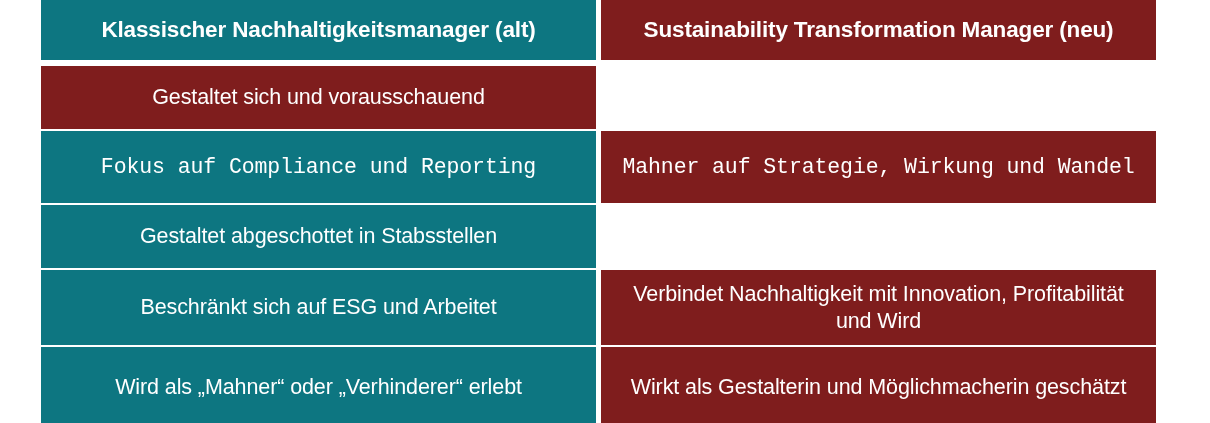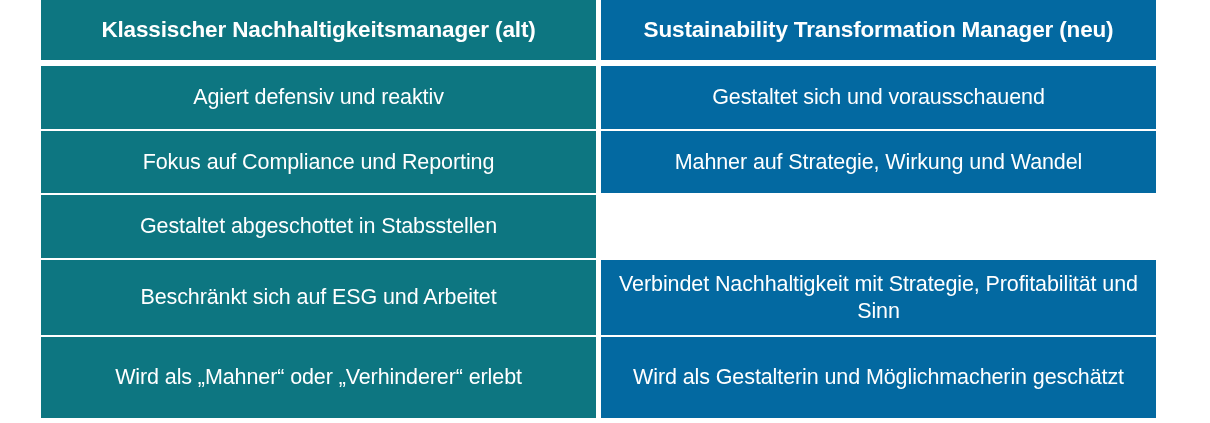"Sustainability Transformation Manager" .cell.right { background: #0369a1 -> #7f1d1d }
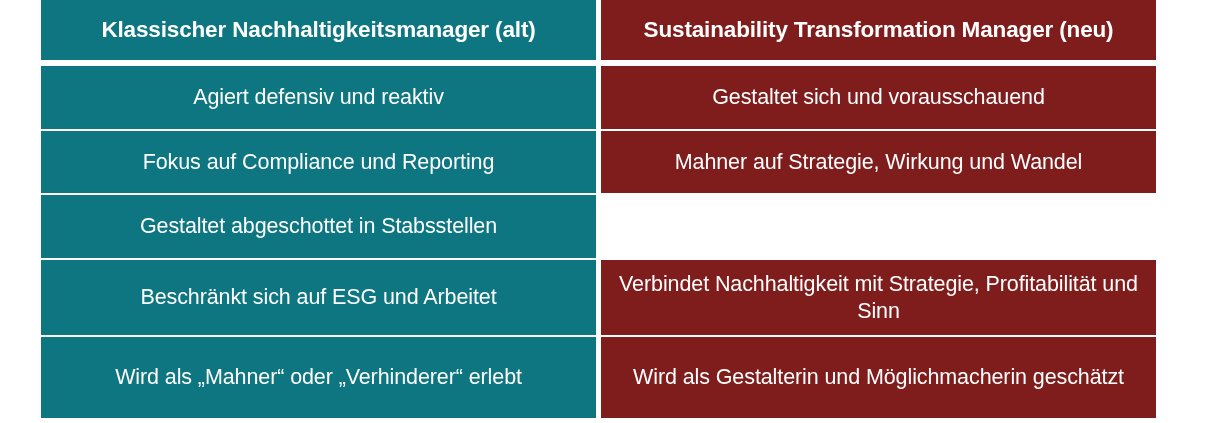"Agiert defensiv und reaktiv" div.cell { html: <div> <span>Agiert defensiv und reaktiv</span> </div> -> none }
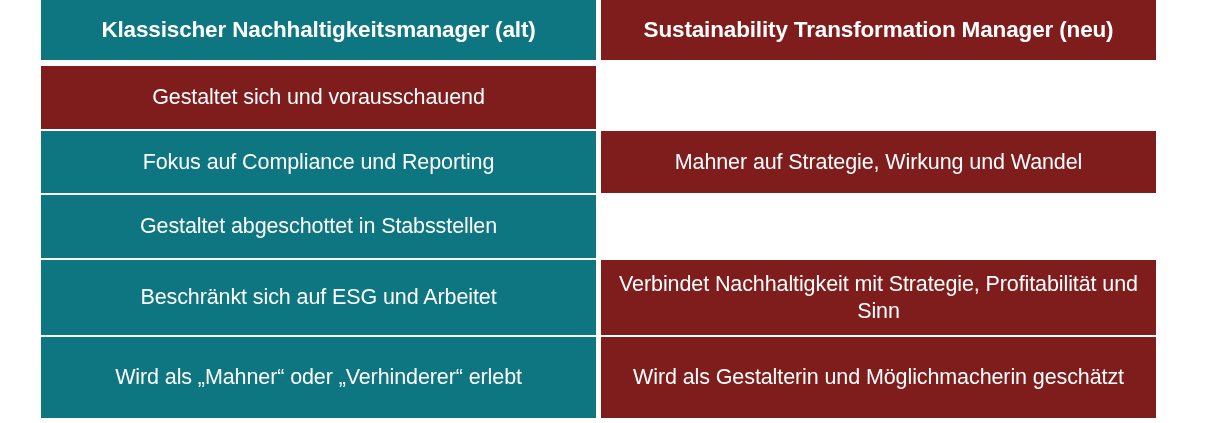"Fokus auf Compliance und Reporting" .body-row.r2 .cell { font-family: none -> Liberation Mono, monospace; height: 62px -> 72px }
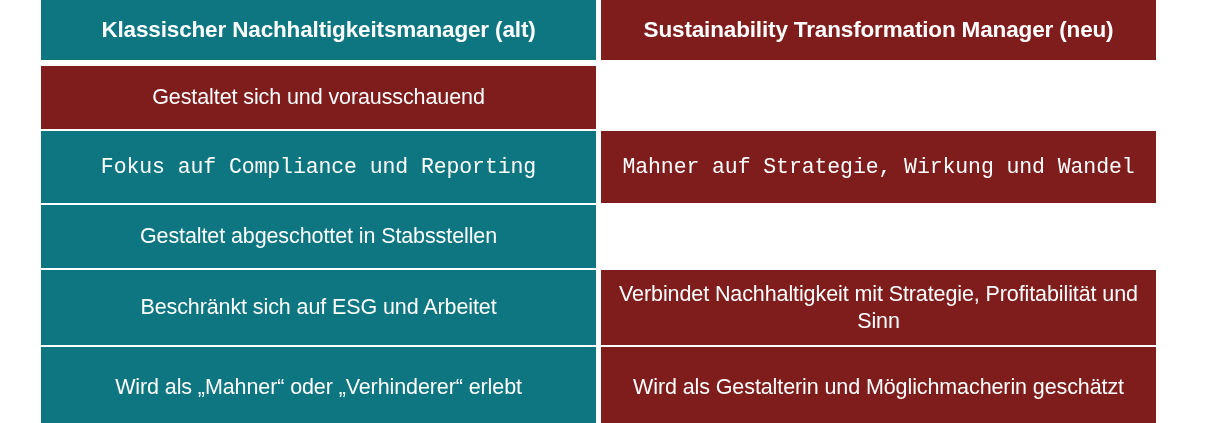"Verbindet Nachhaltigkeit mit Strategie," span.cell-text { text: Strategie, Profitabilität und Sinn -> Innovation, Profitabilität und Wird }
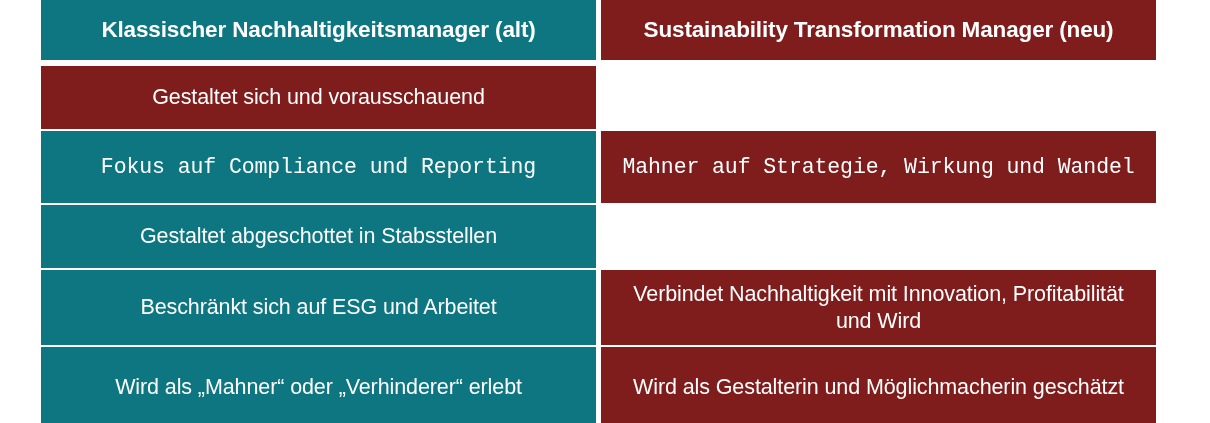"Wird als Gestalterin und Möglichmacherin" span.cell-text { text: Wird -> Wirkt }
